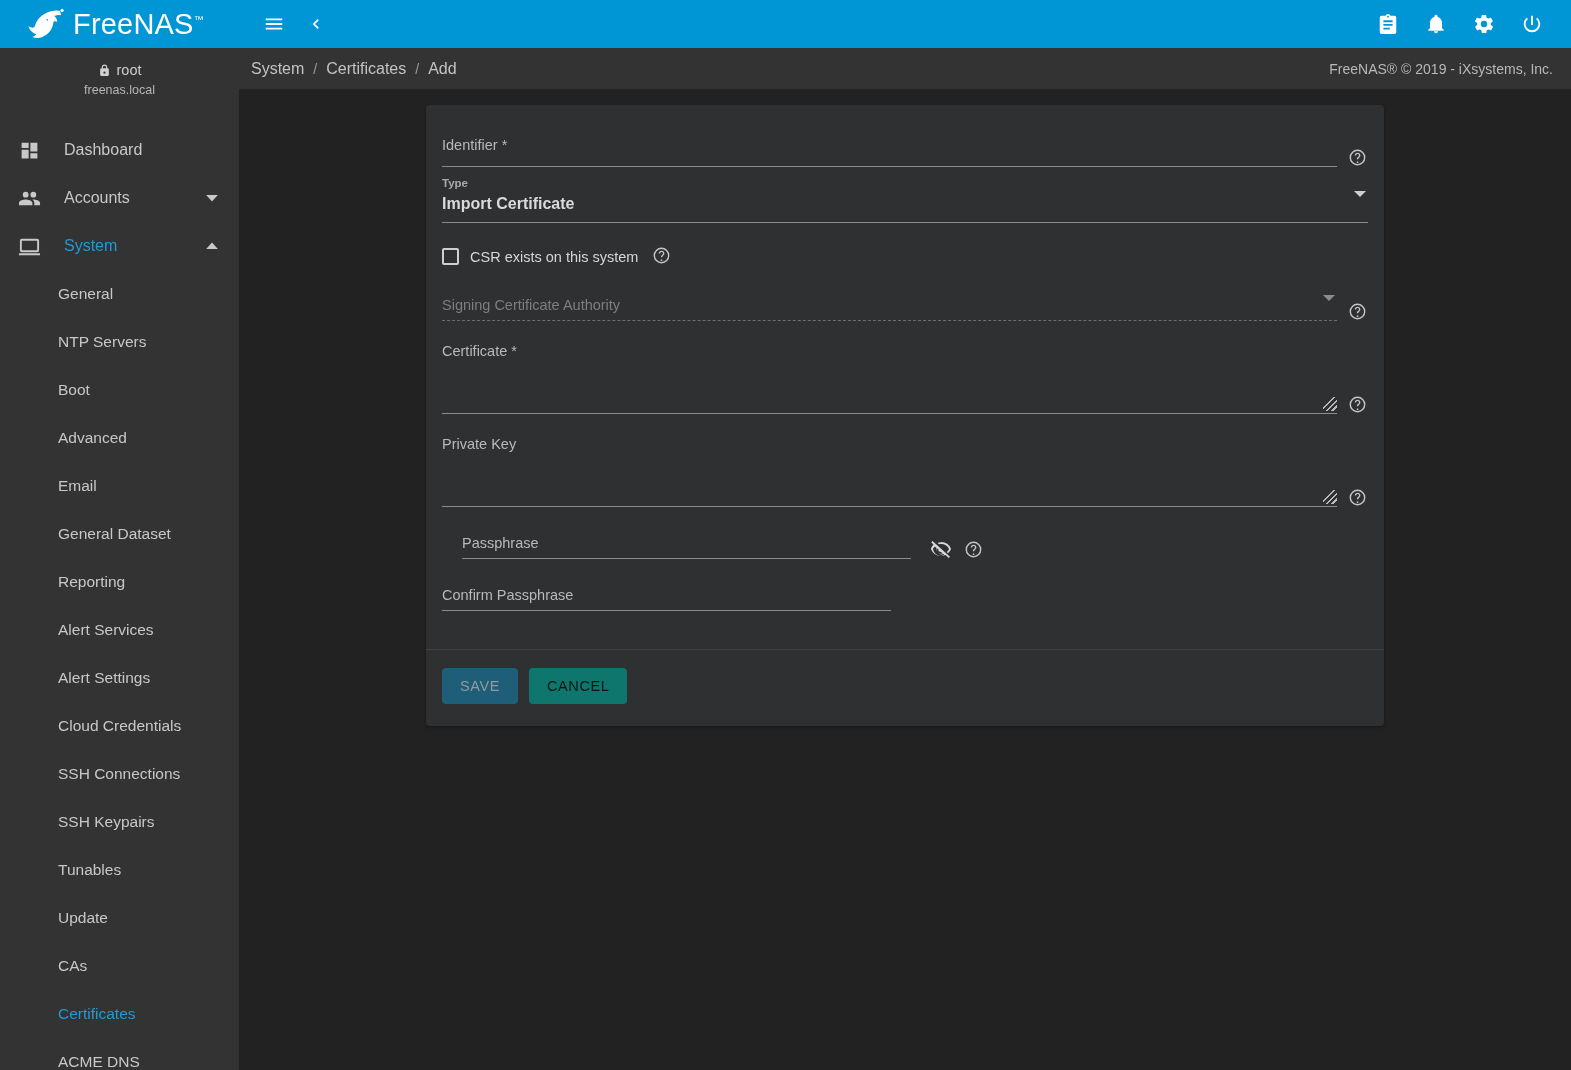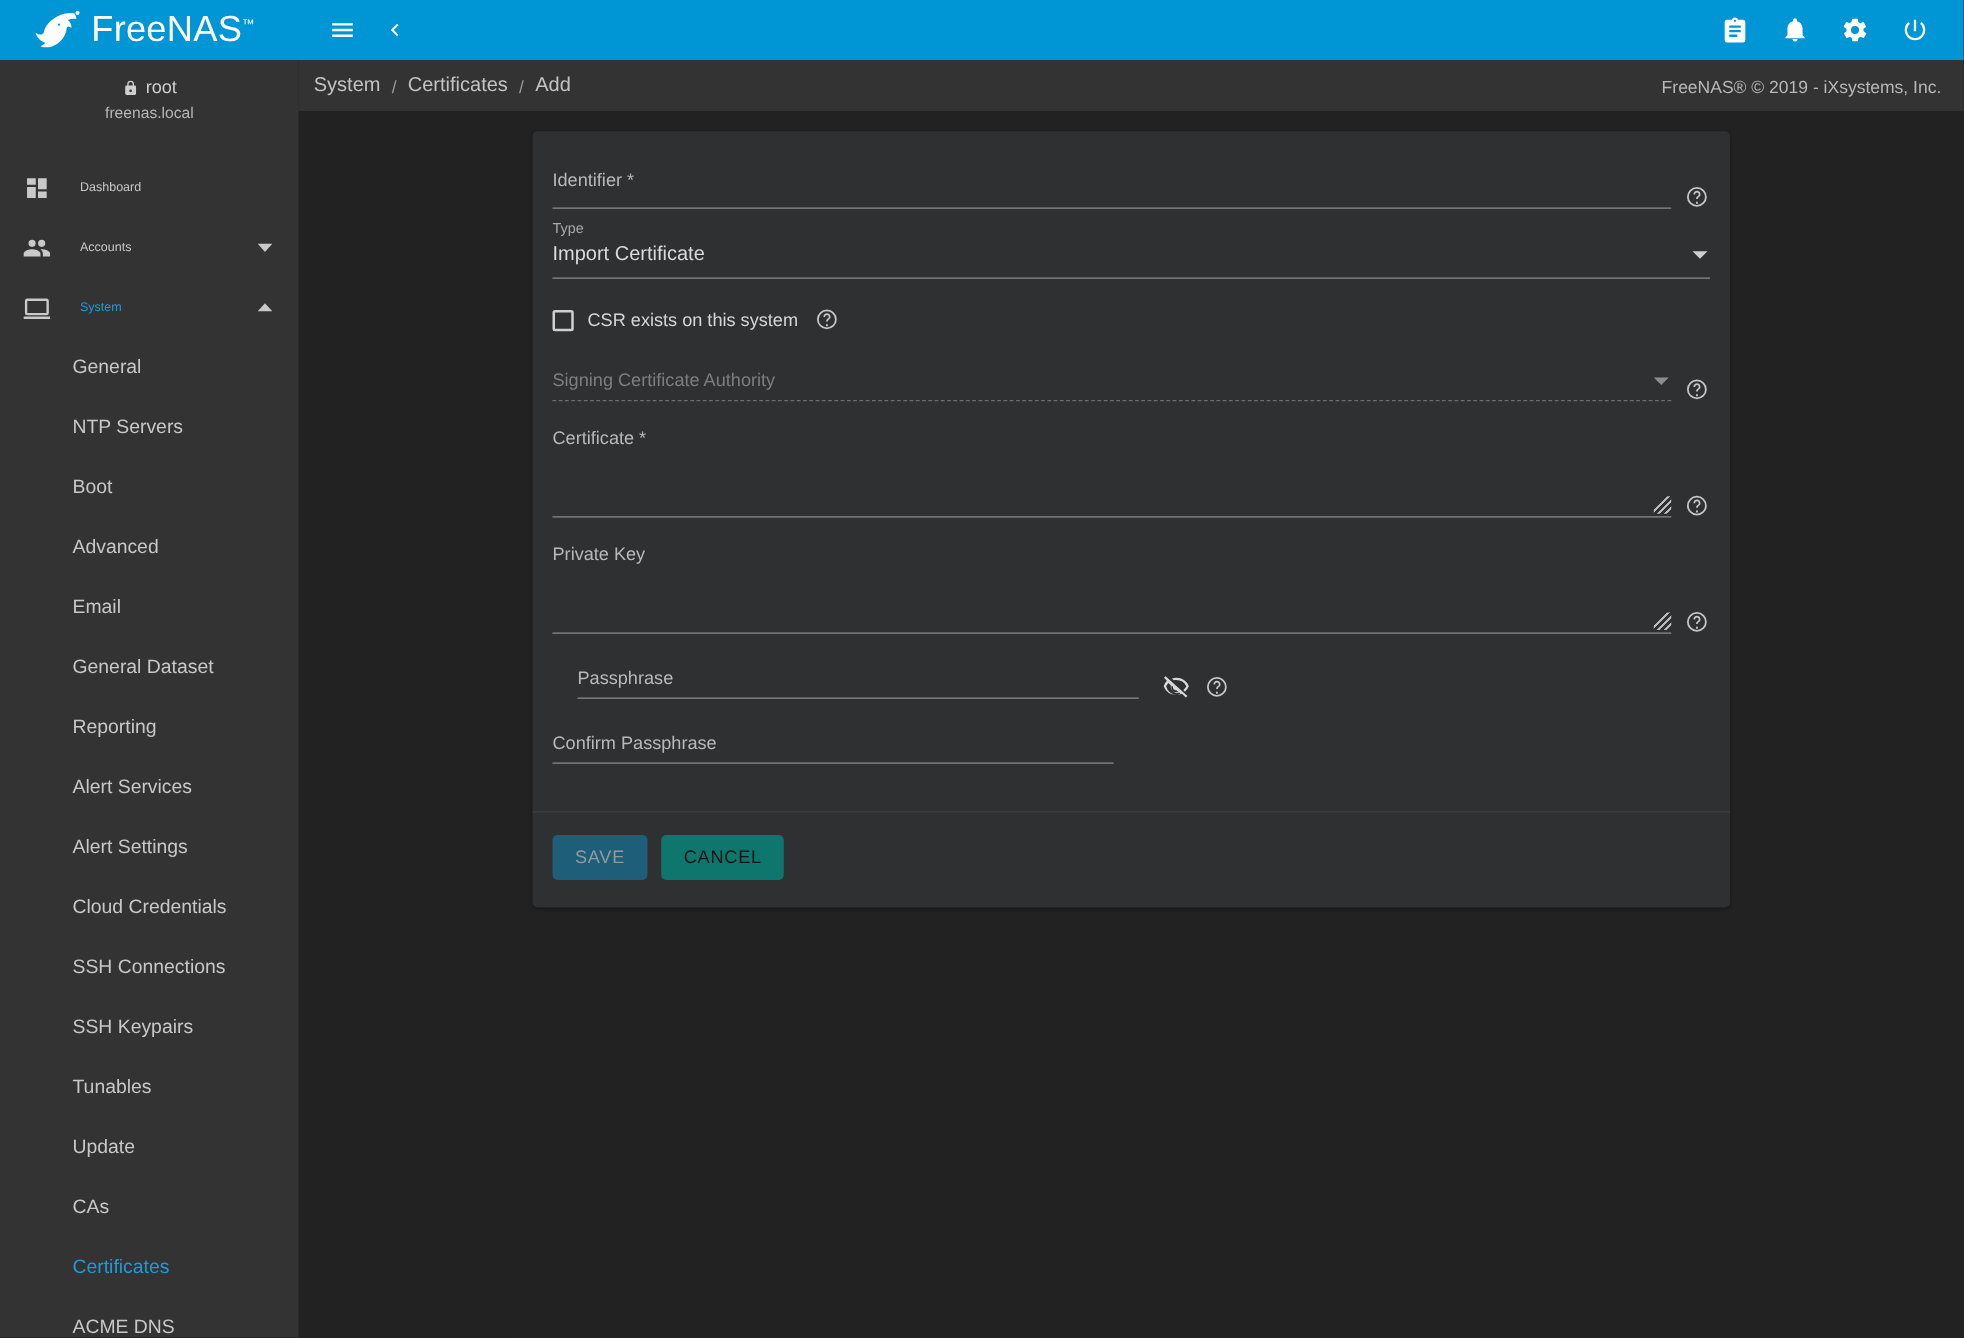"Dashboard" .nav-item { font-size: 10px -> 16px }
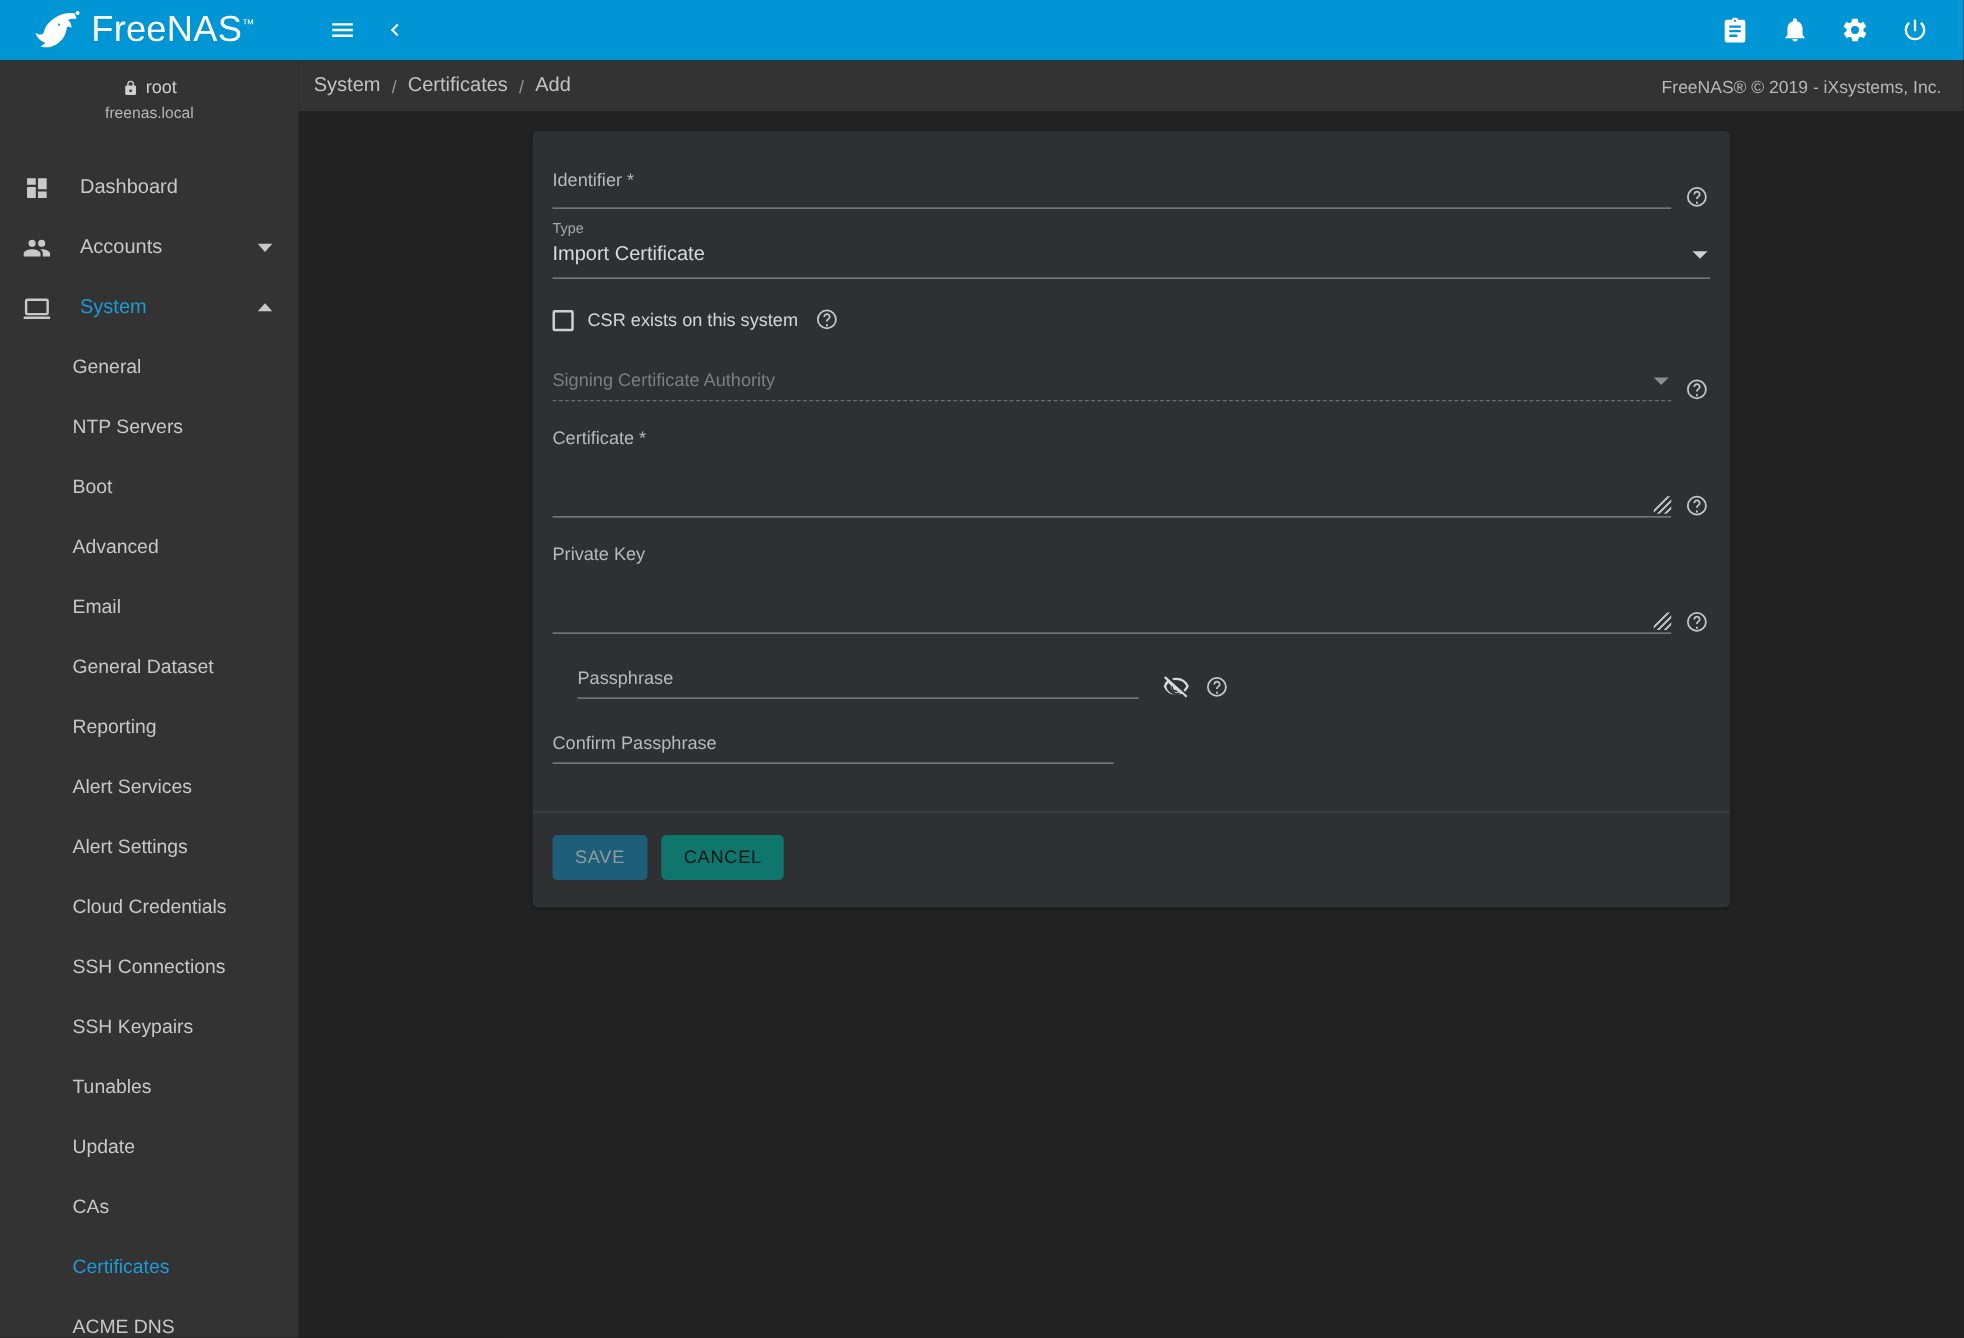"Type" .row-type { font-weight: none -> bold }
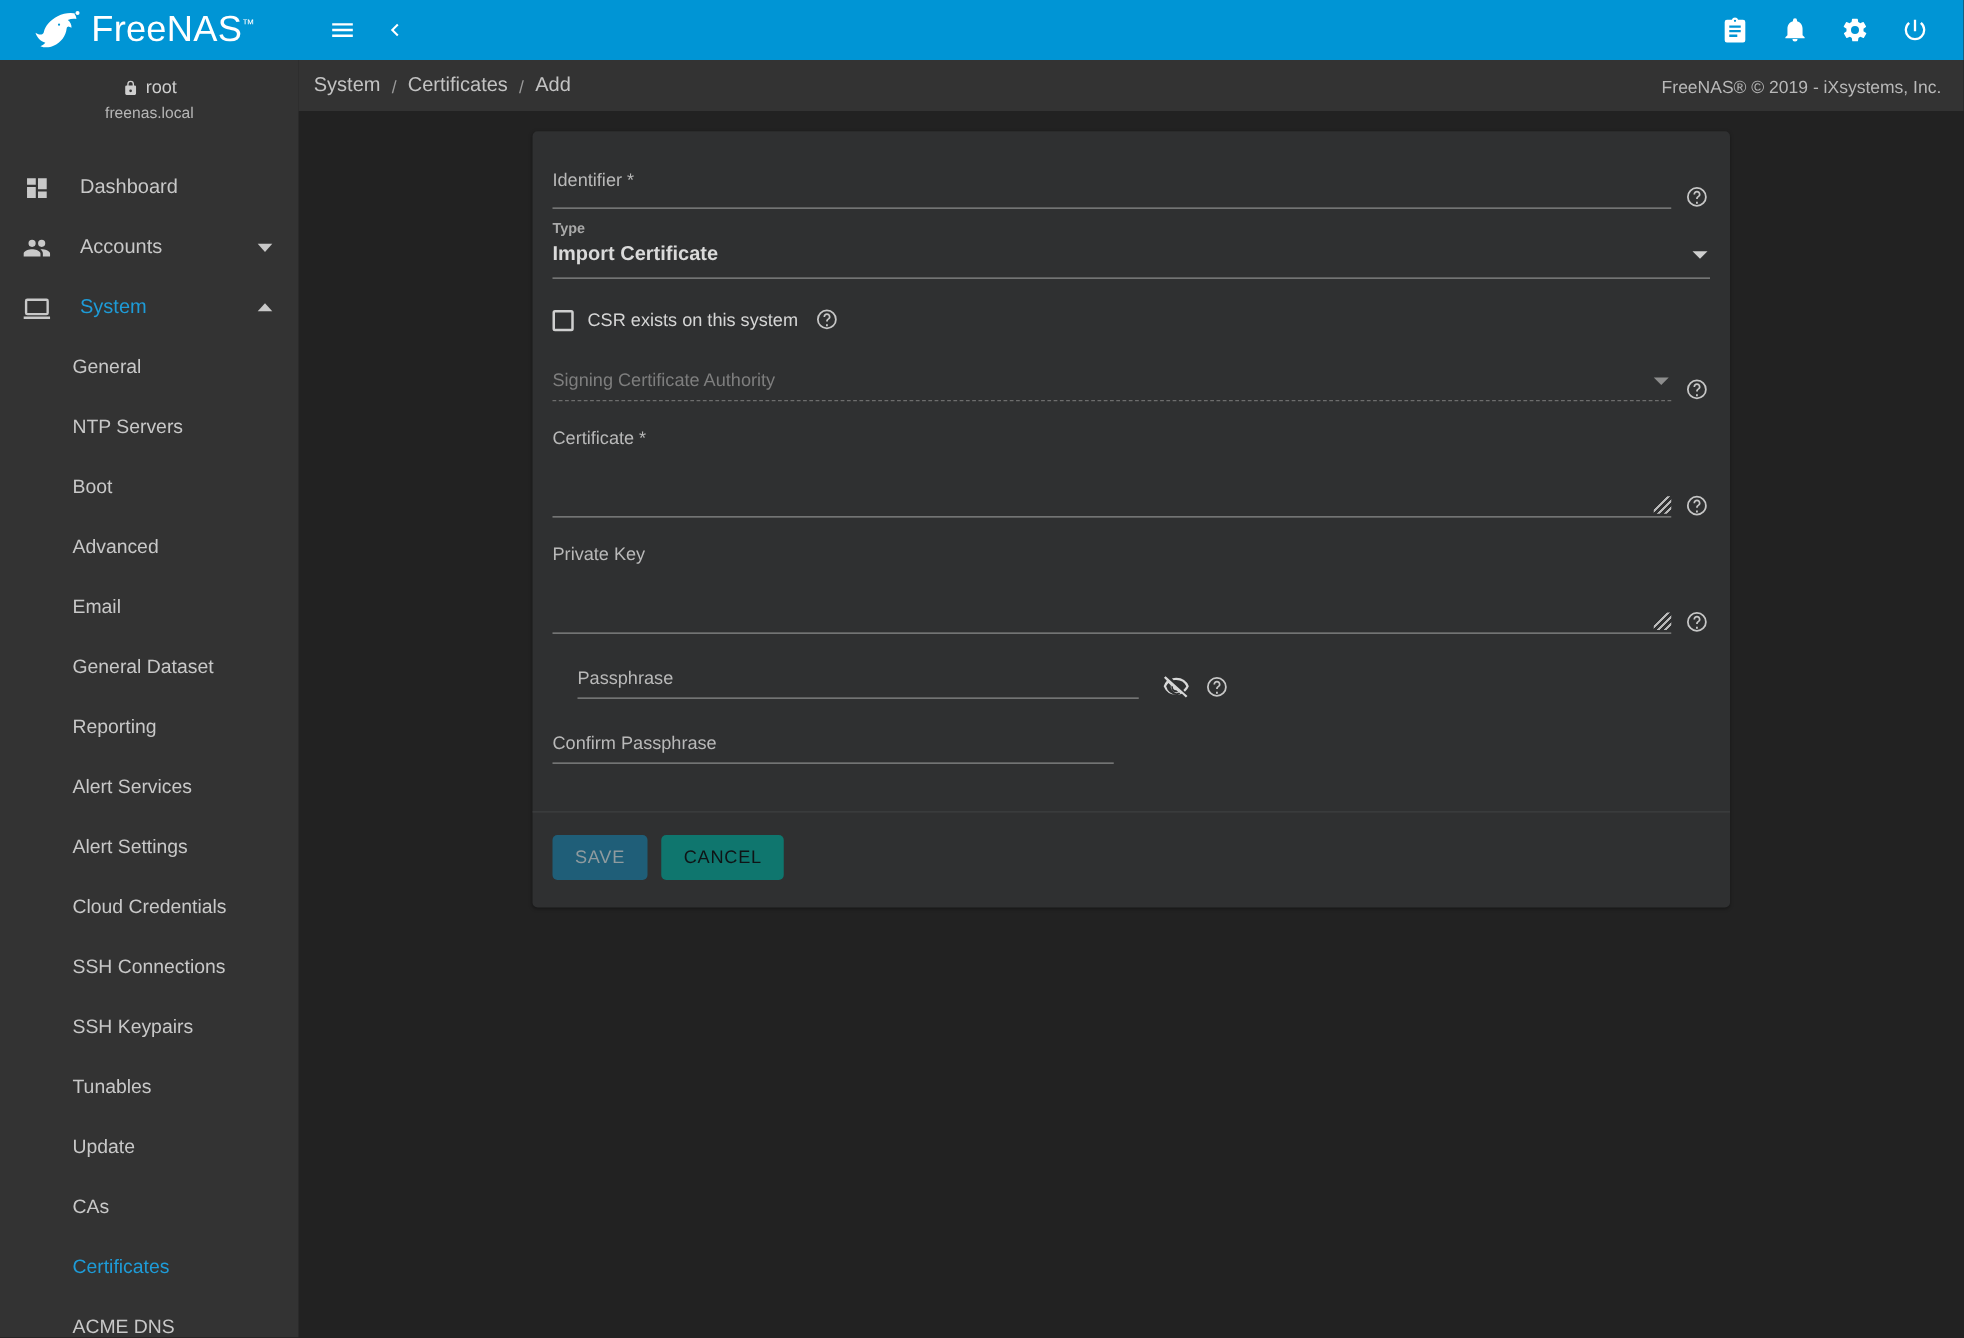"Import Certificate" .sel-value { align-items: center -> flex-start }
